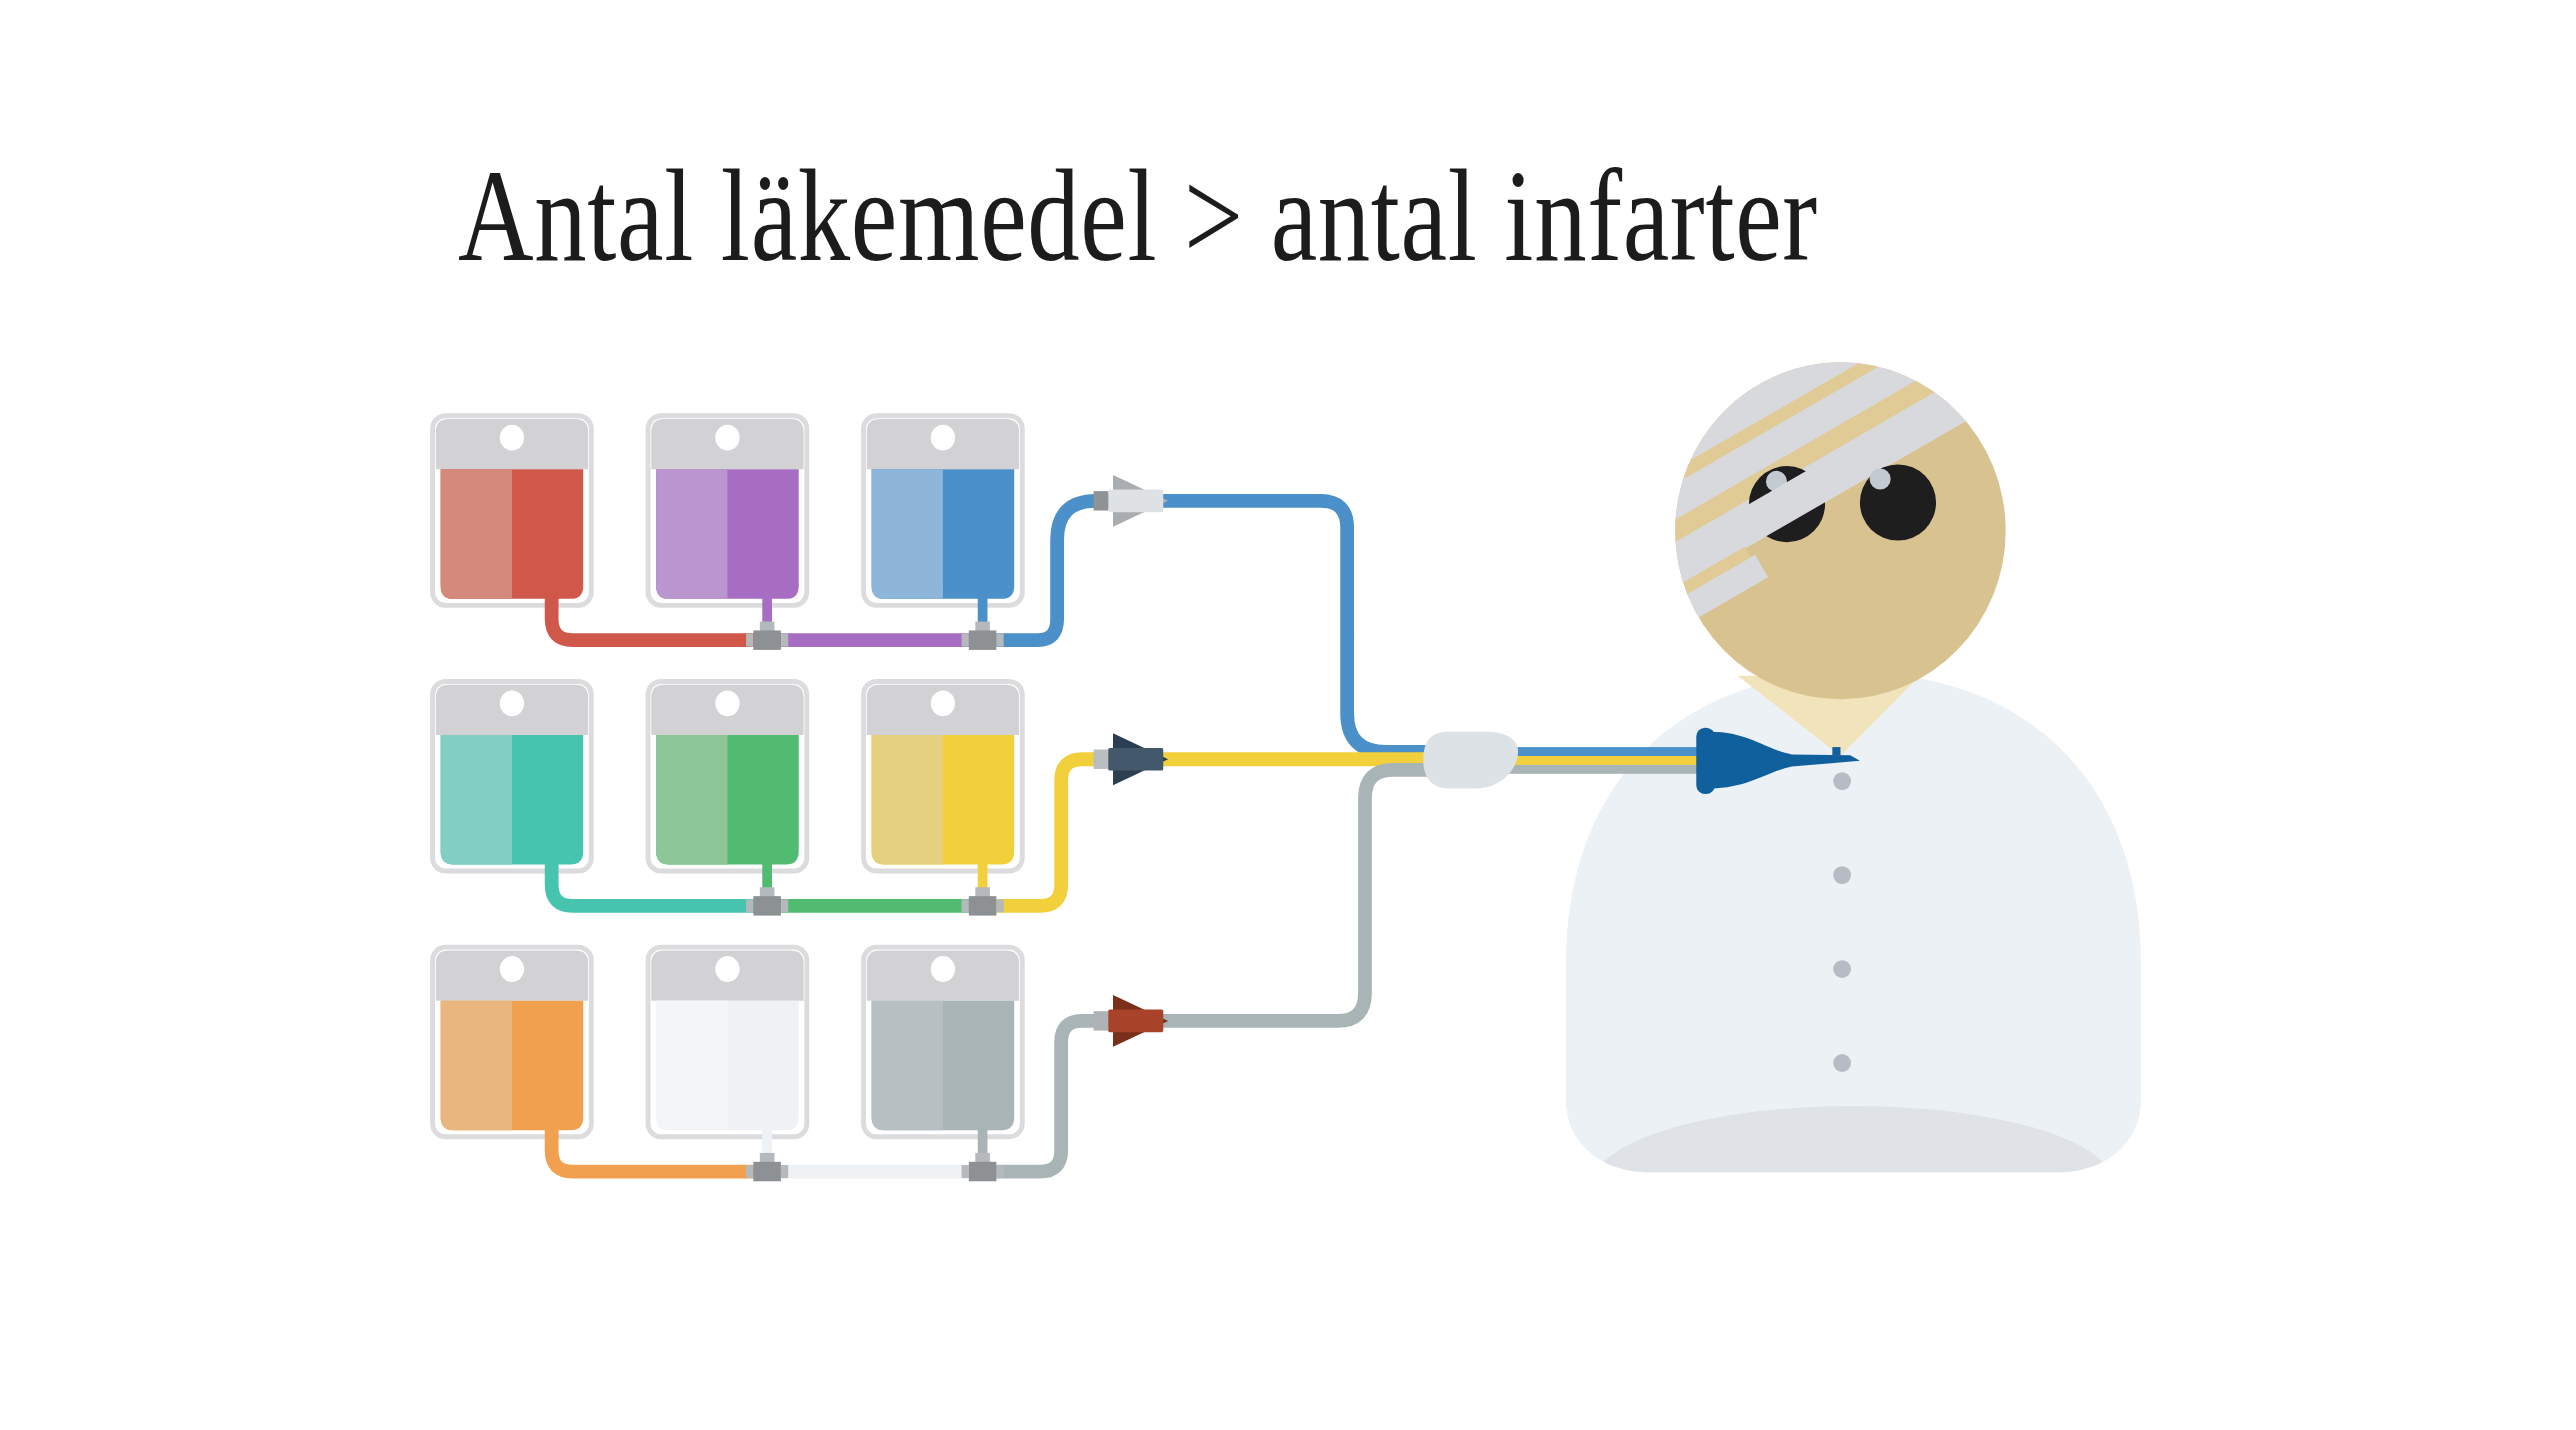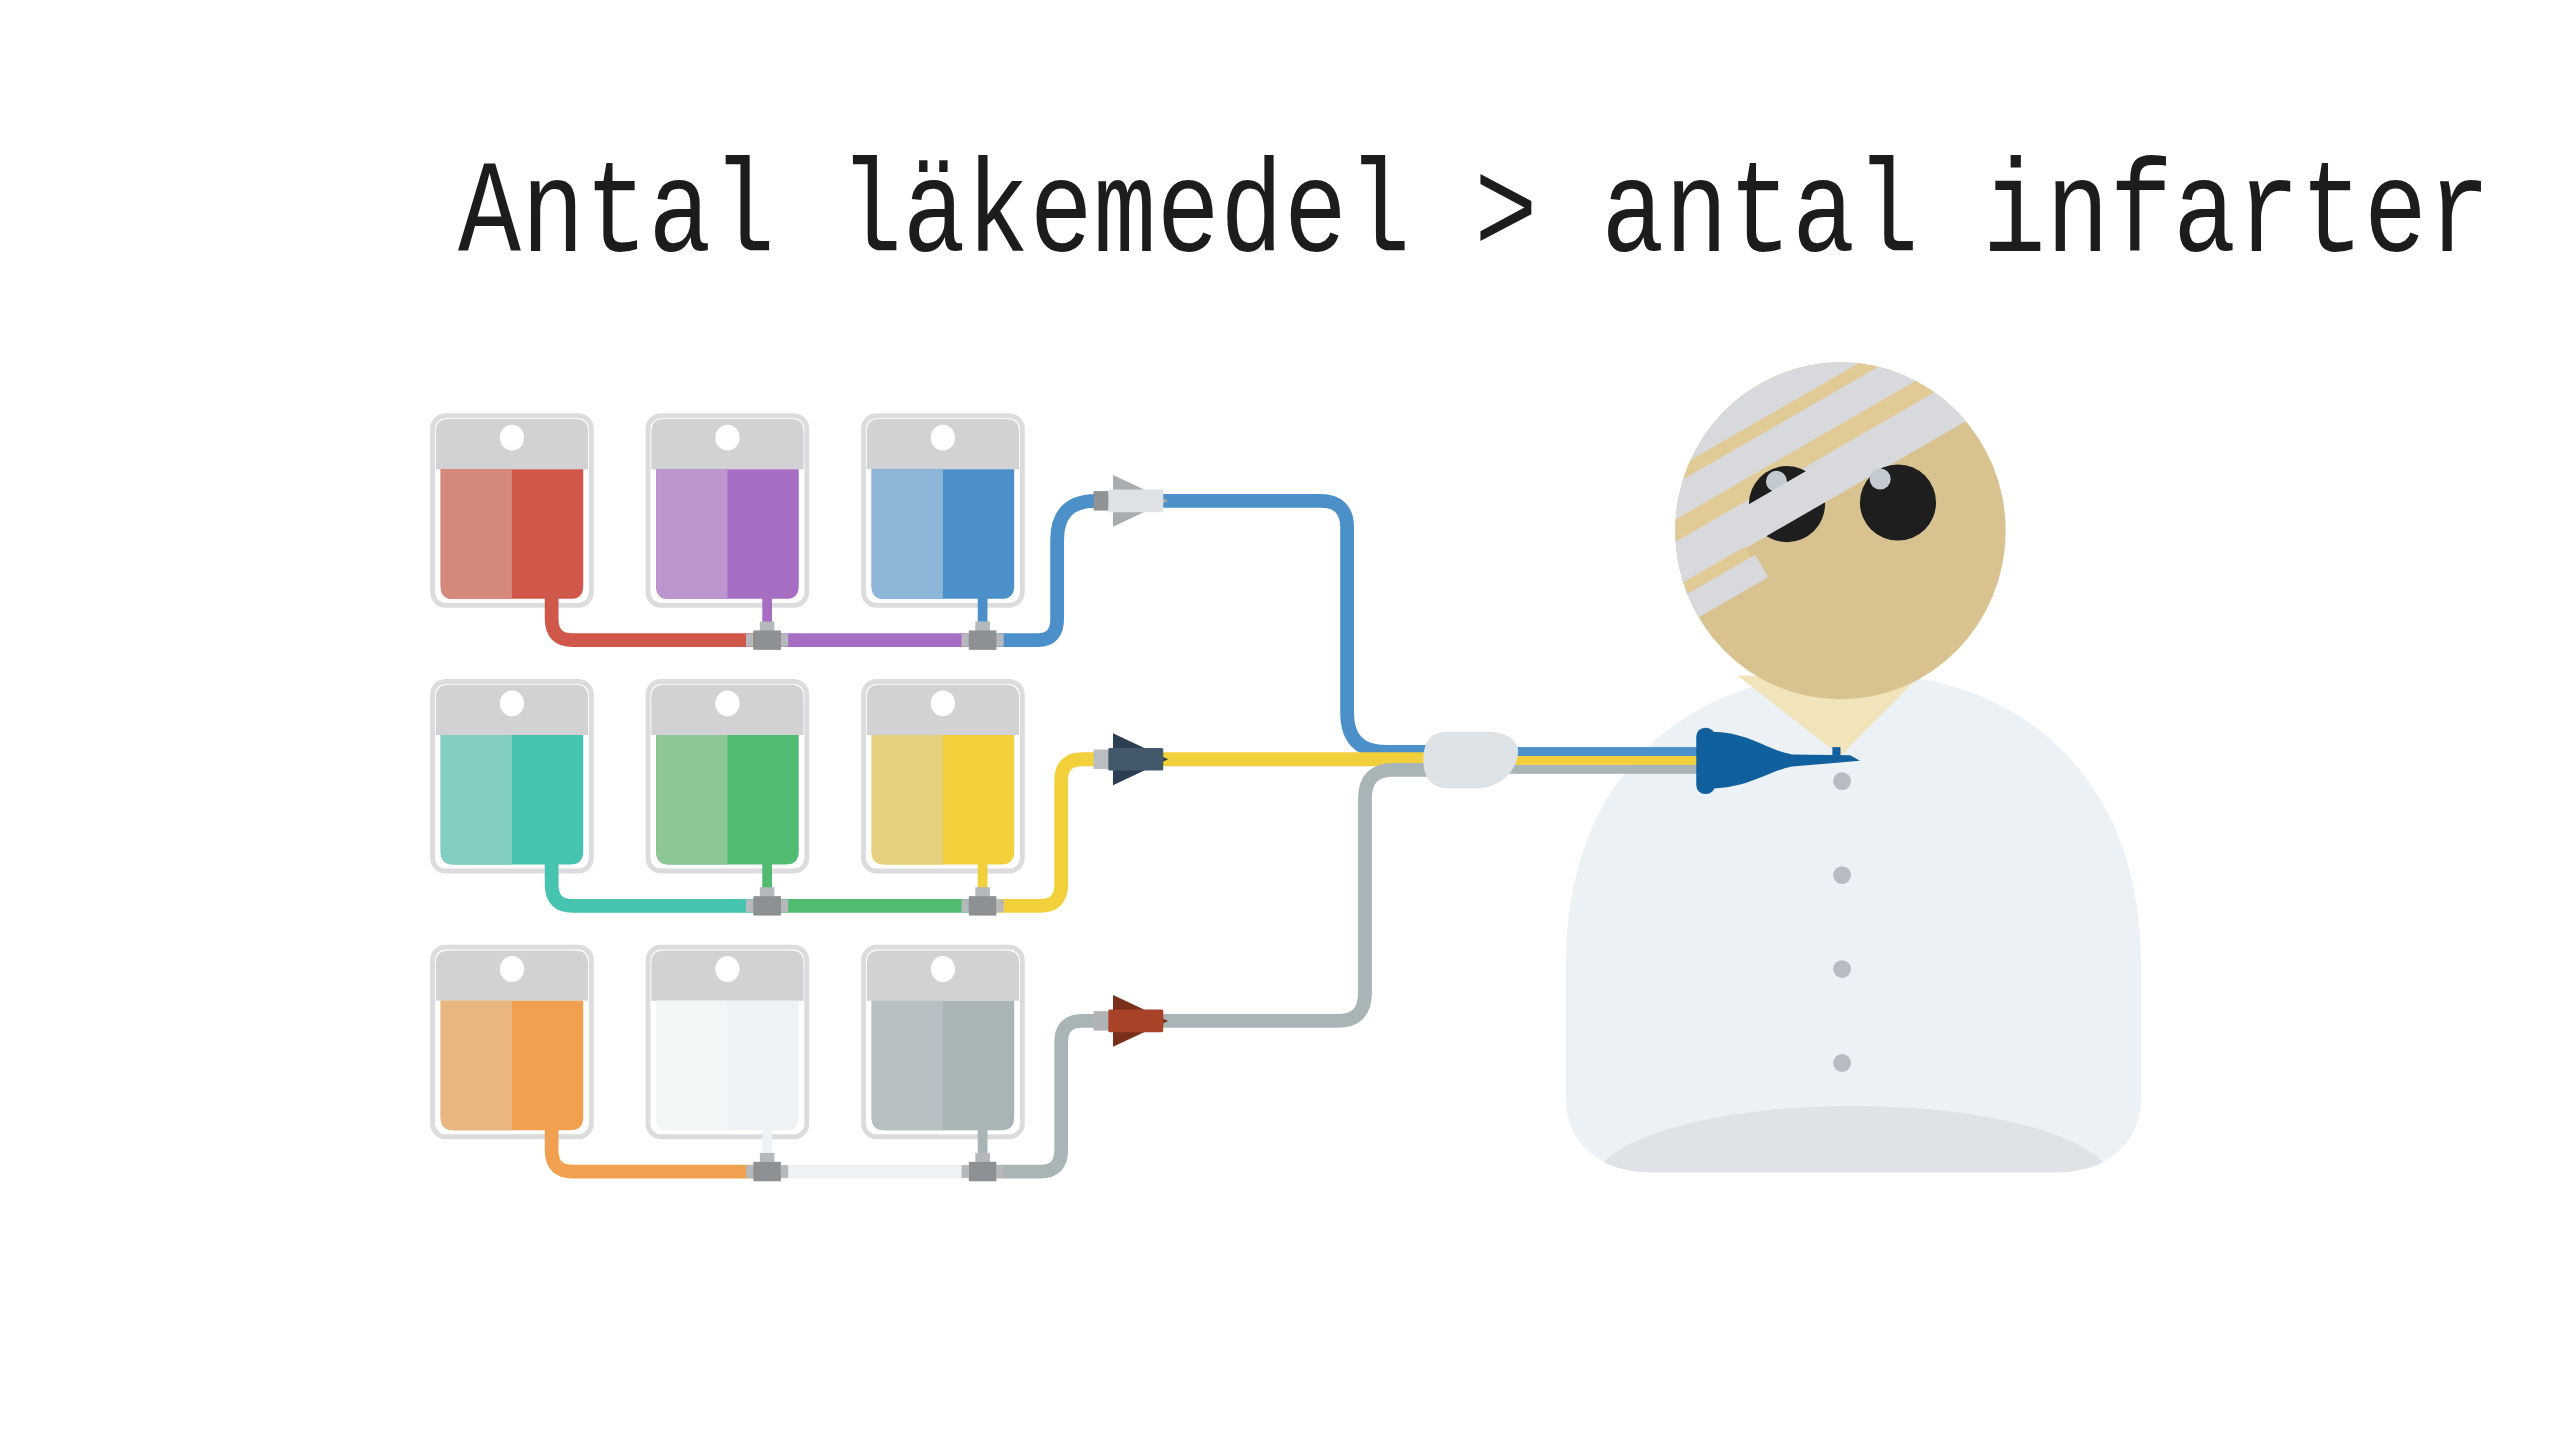"Antal läkemedel > antal infarter" .slide { font-family: Liberation Mono, monospace -> Liberation Serif, serif }
